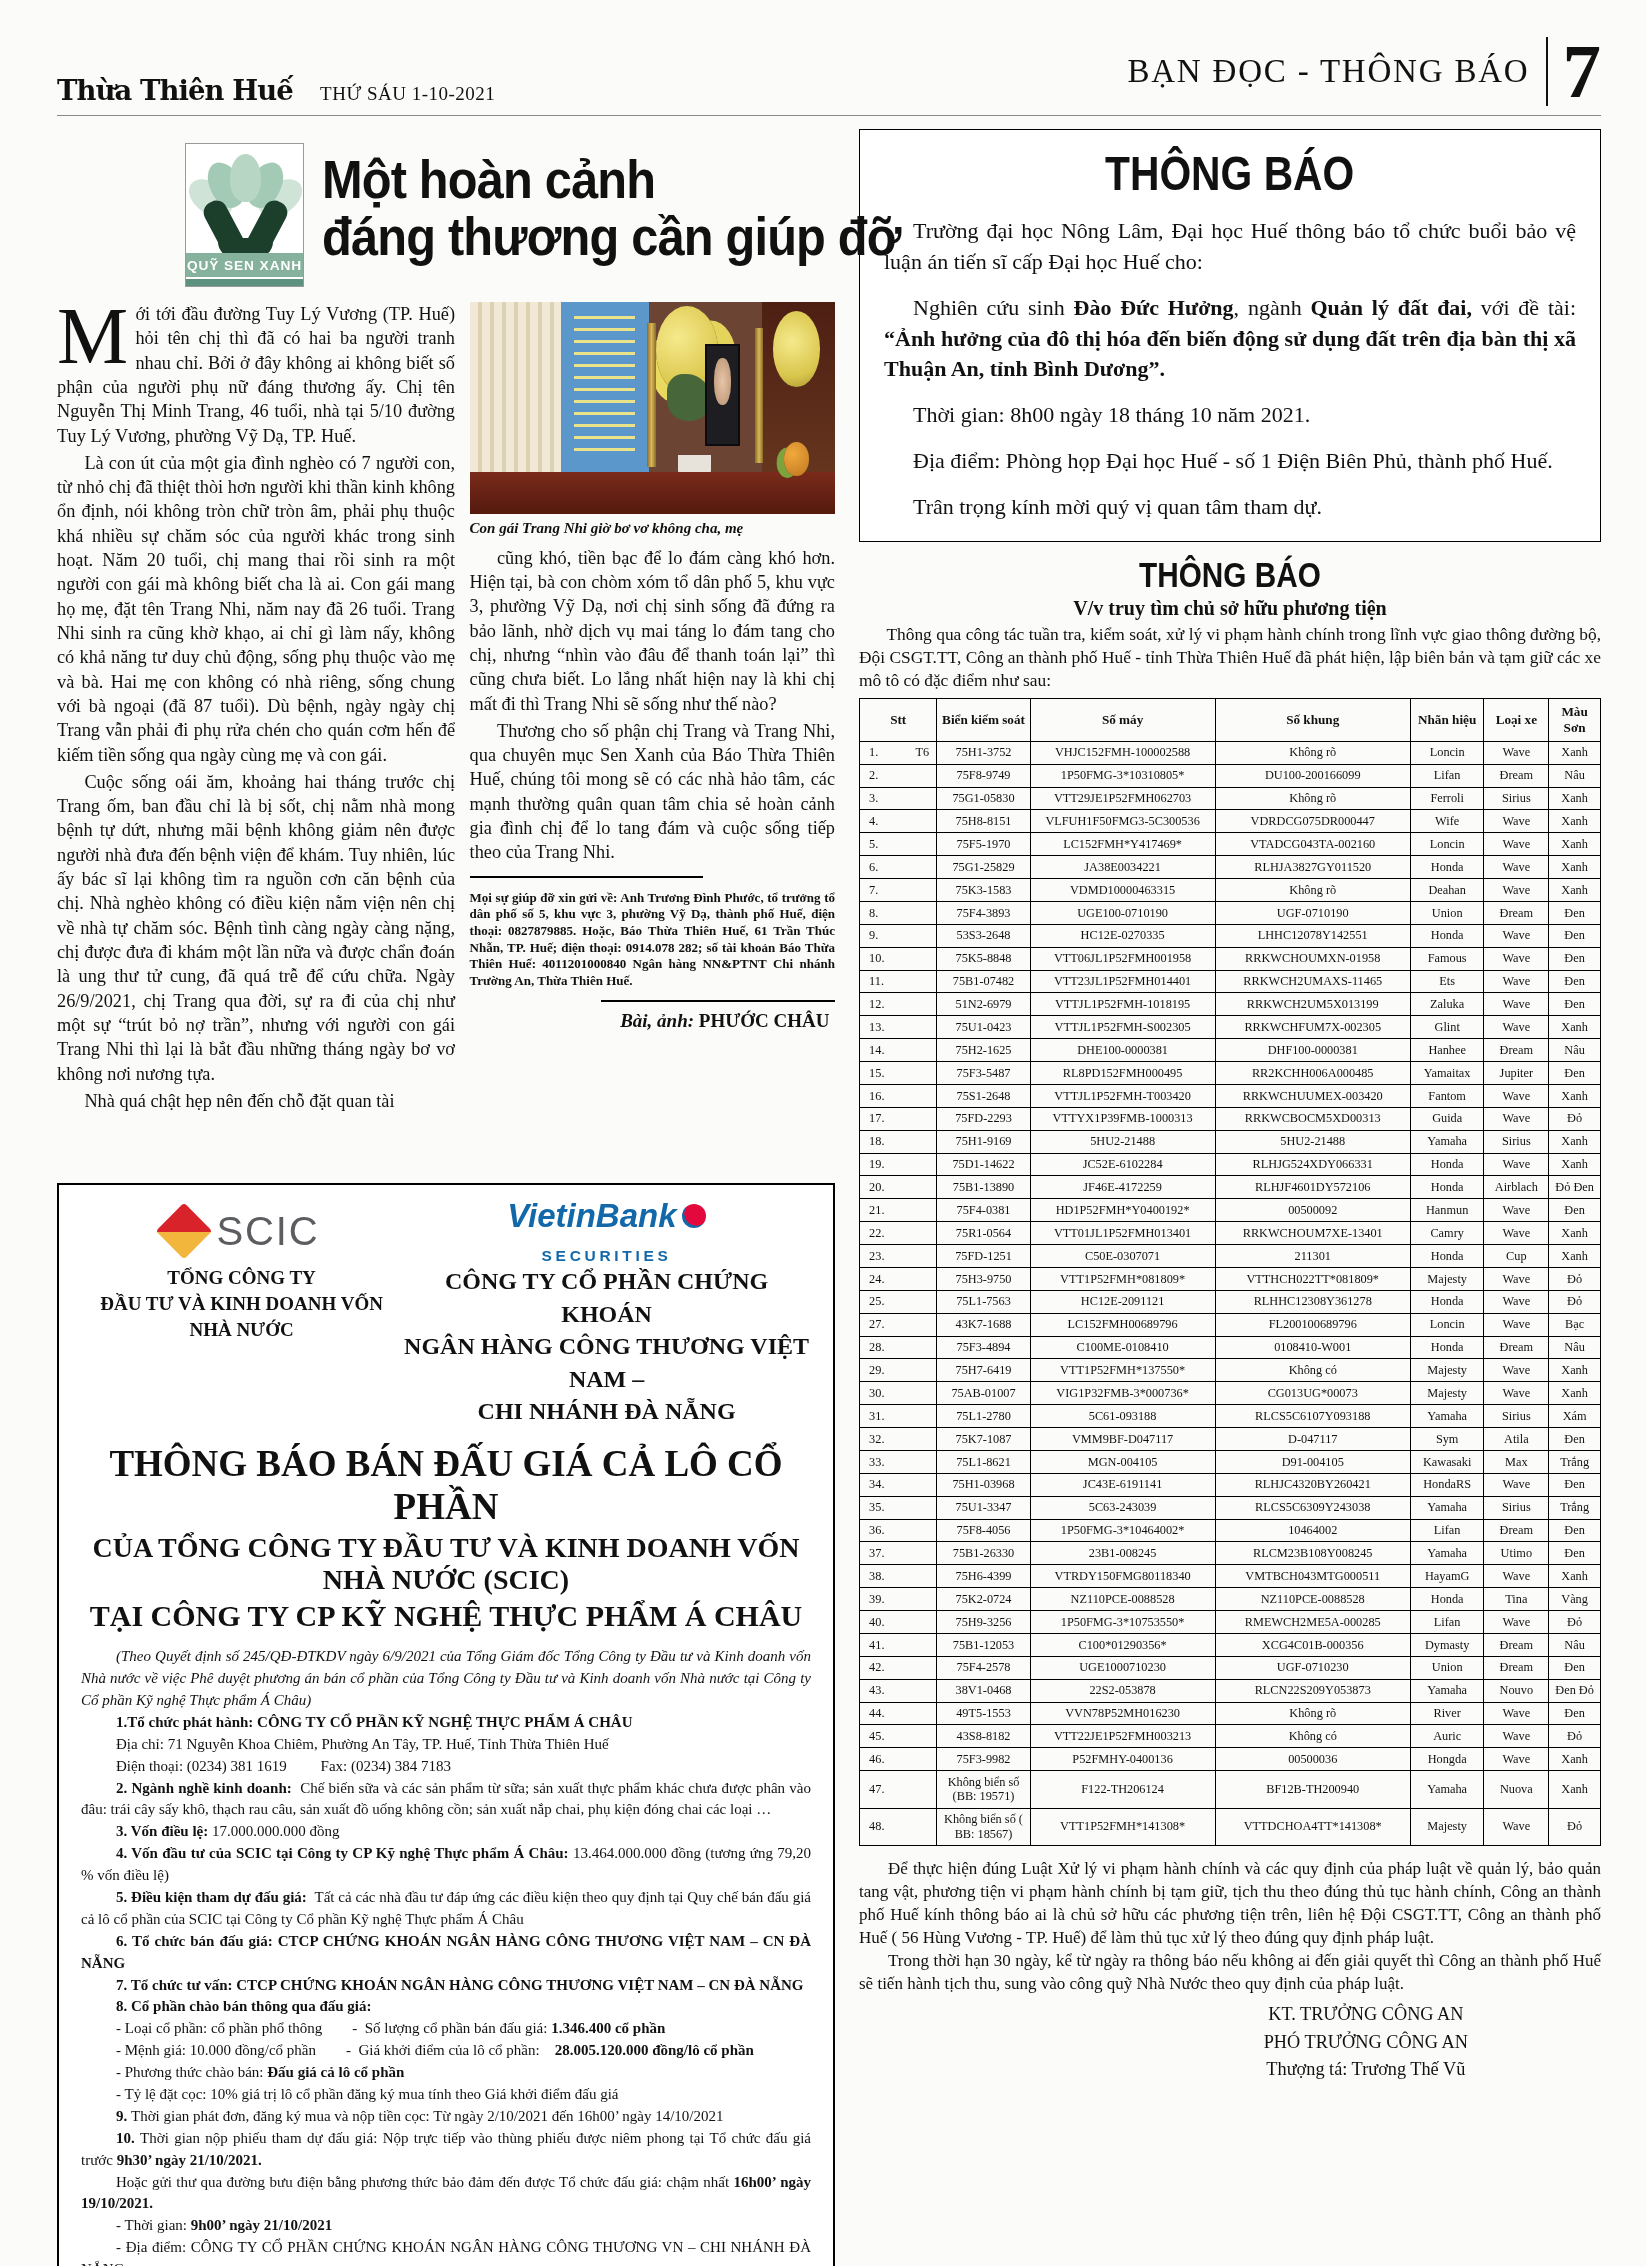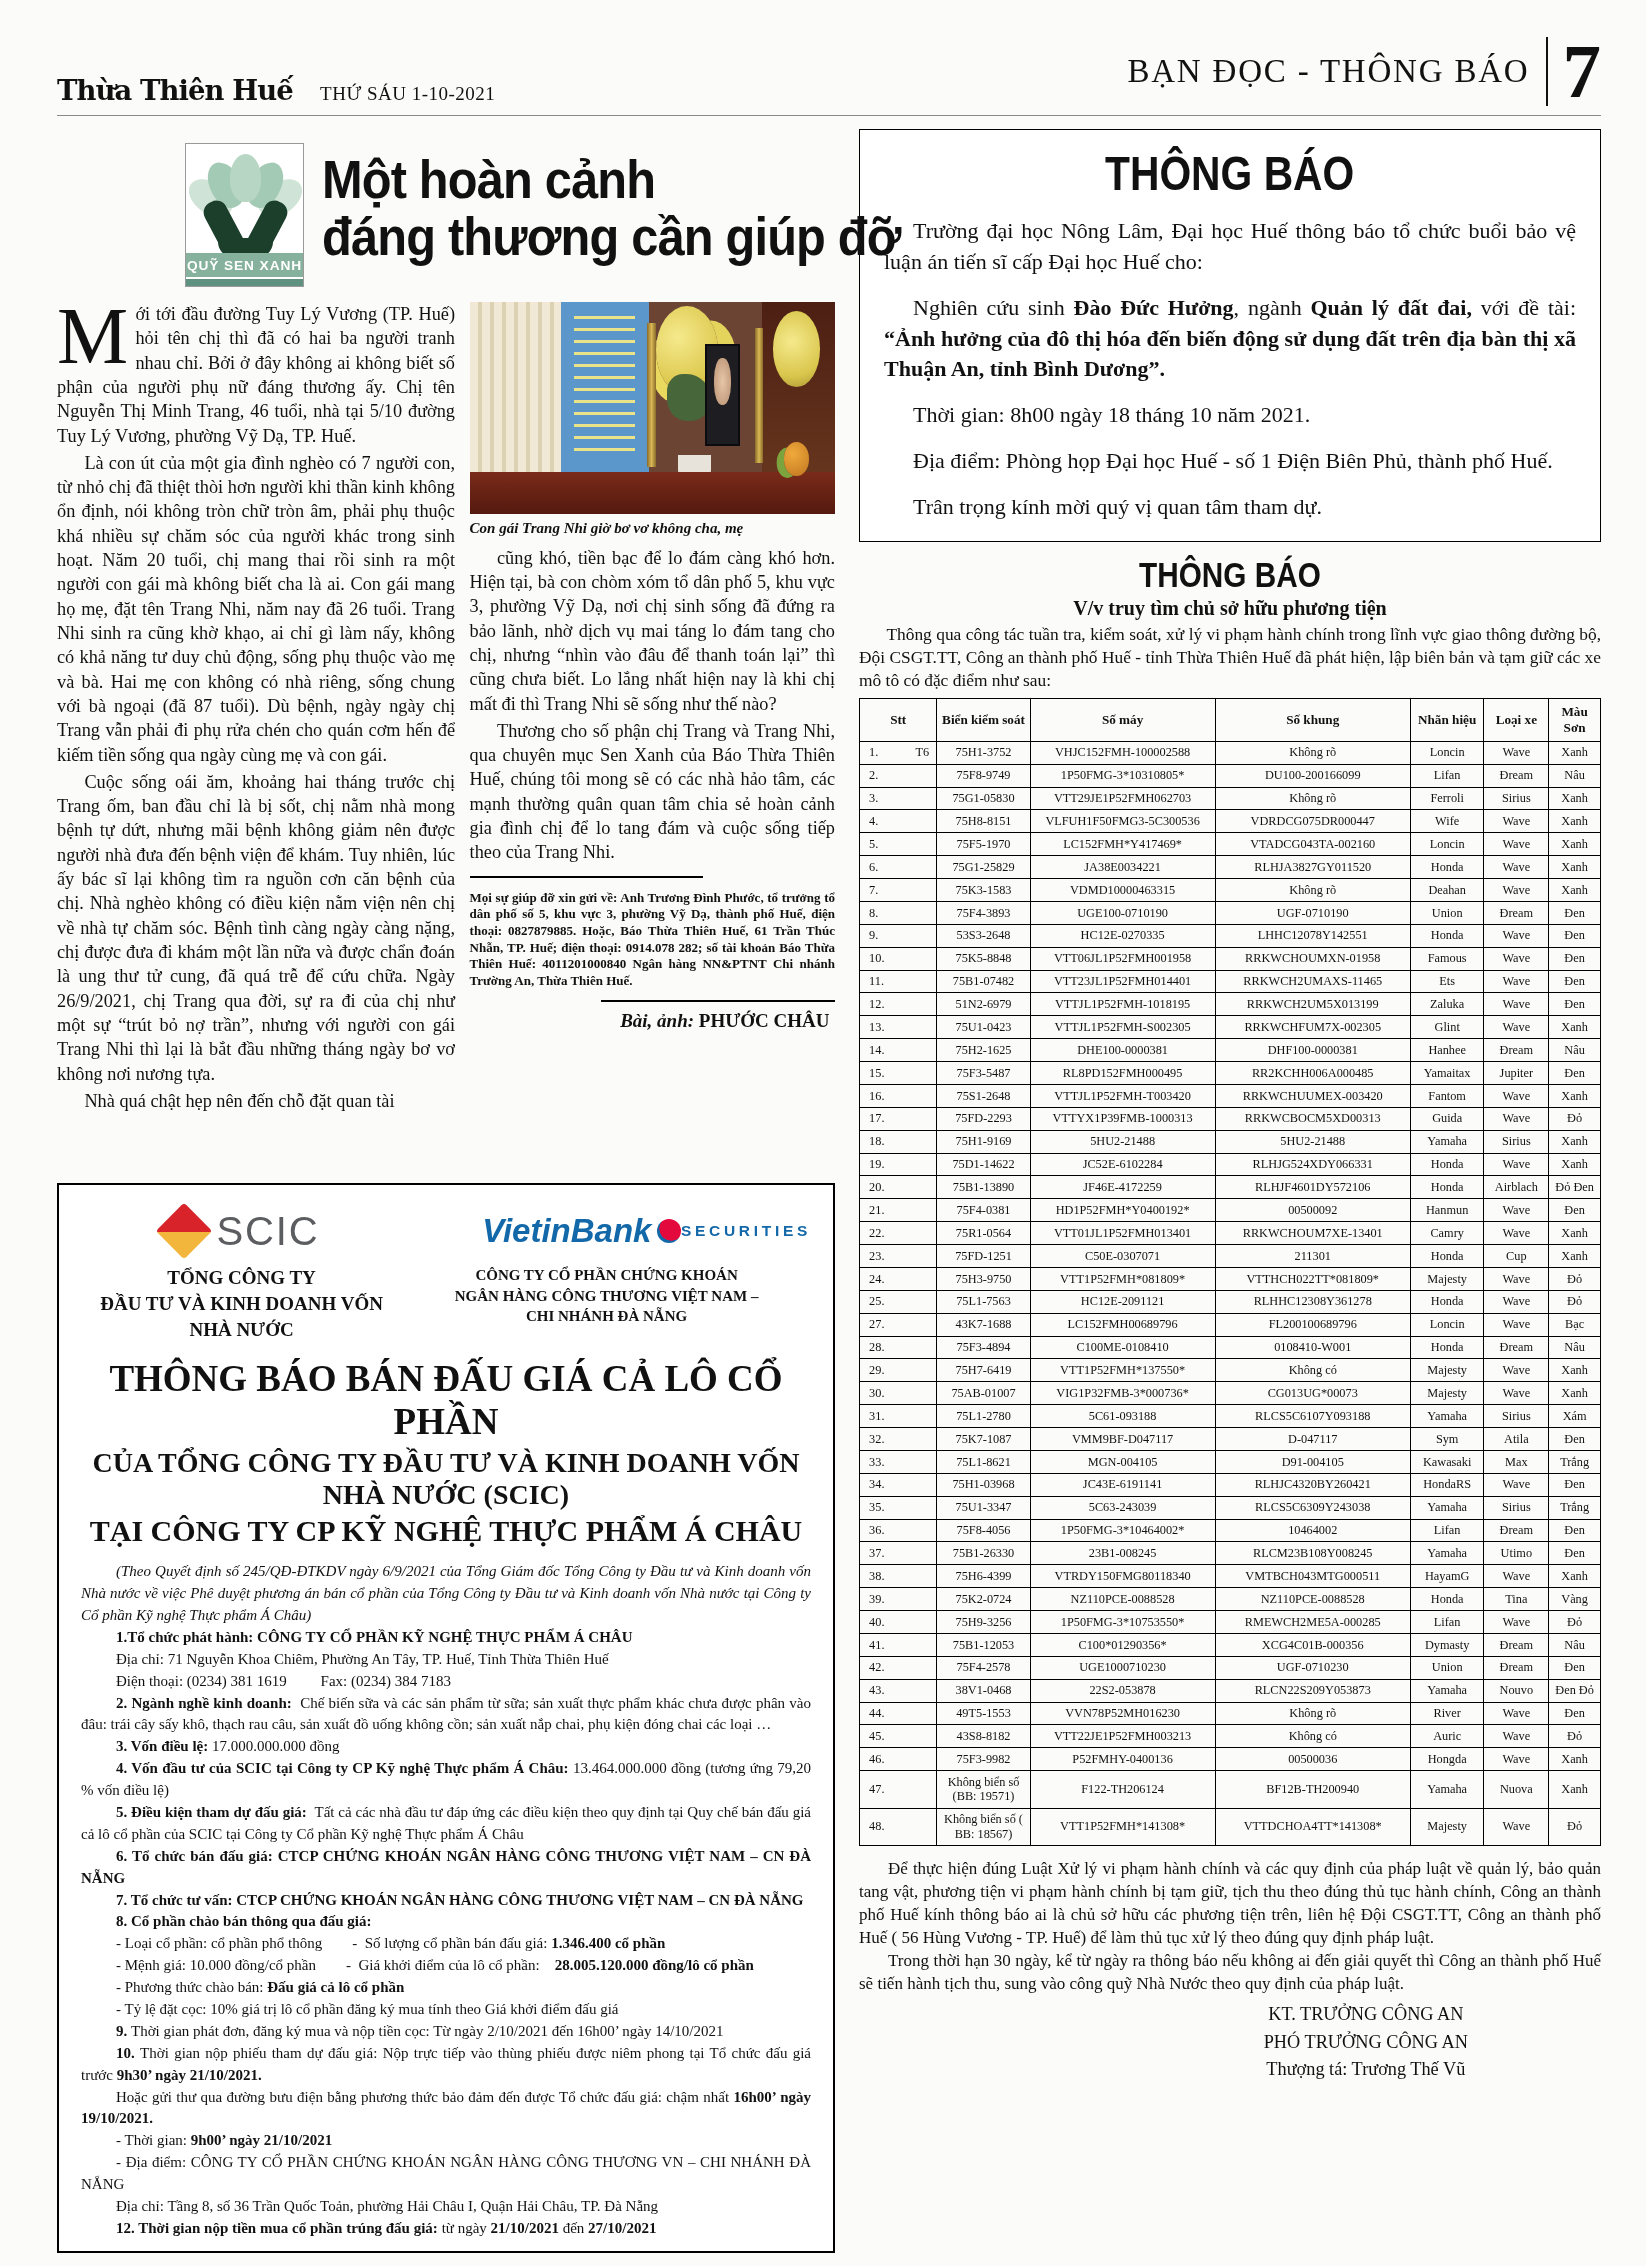"VietinBank" .vietin-row { flex-direction: row -> column; justify-content: flex-end -> space-between }
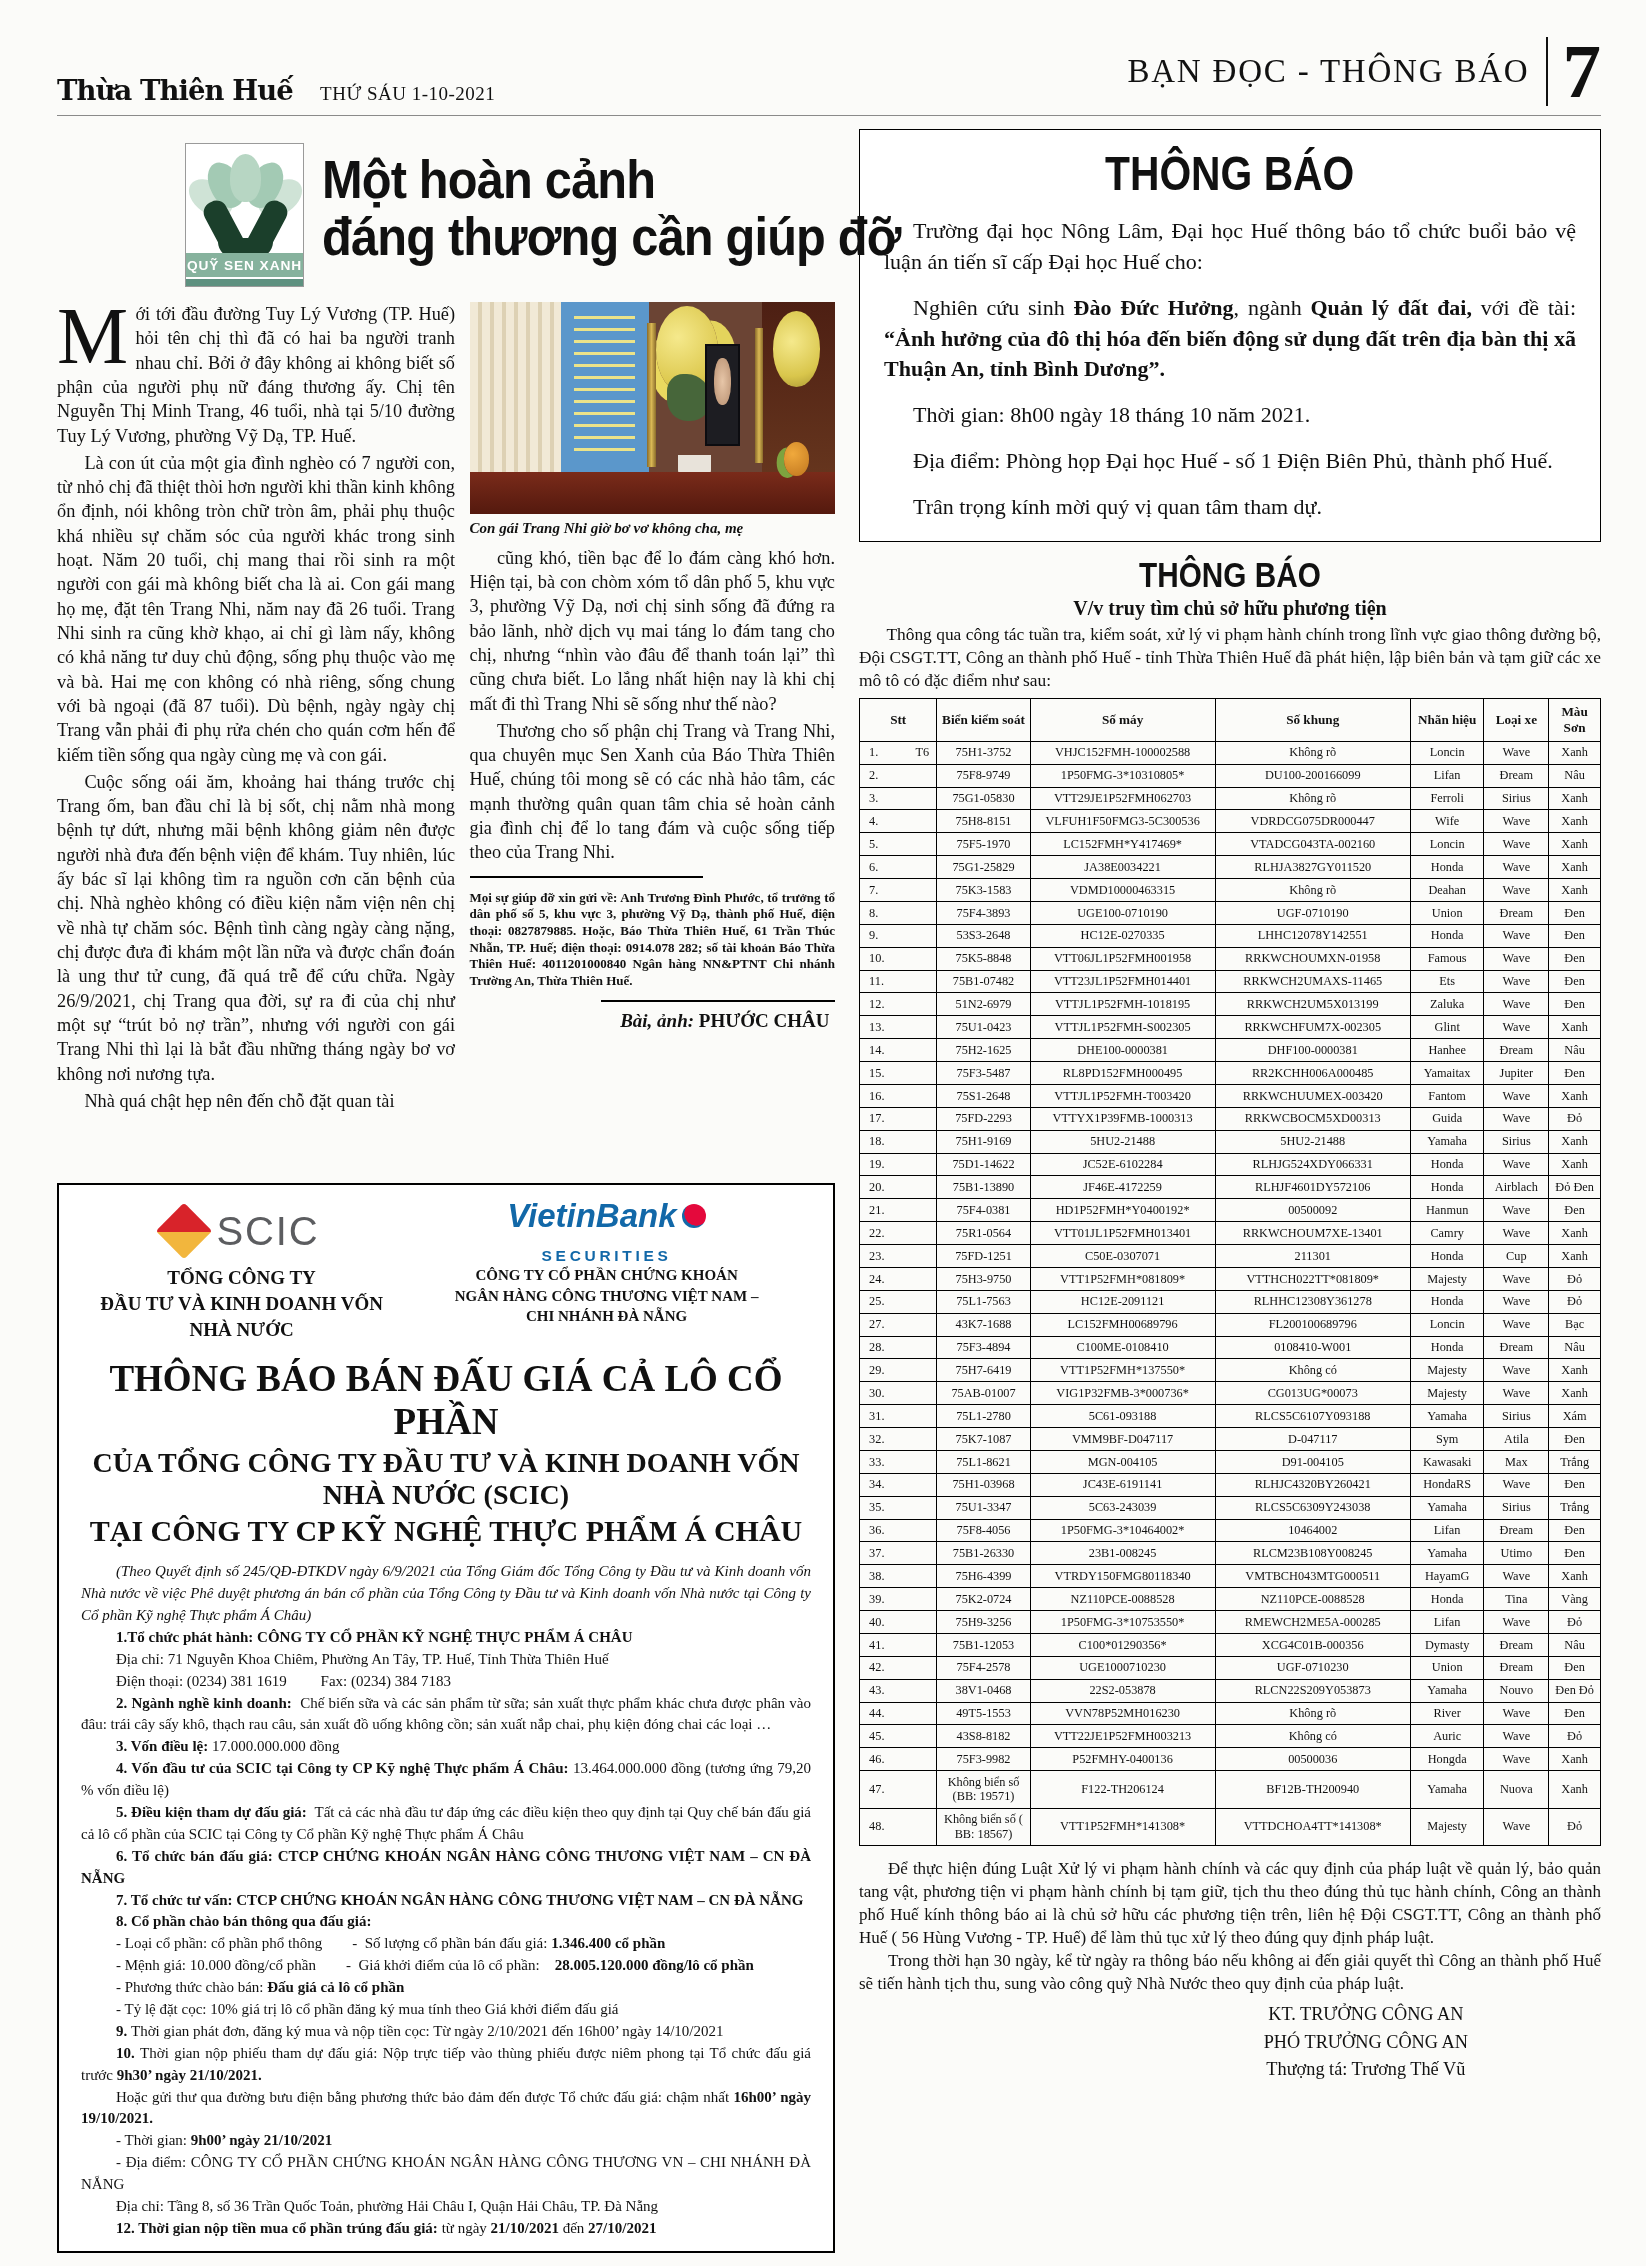"CÔNG TY CỔ PHẦN CHỨNG" div.org-name { font-size: 15px -> 24px }
